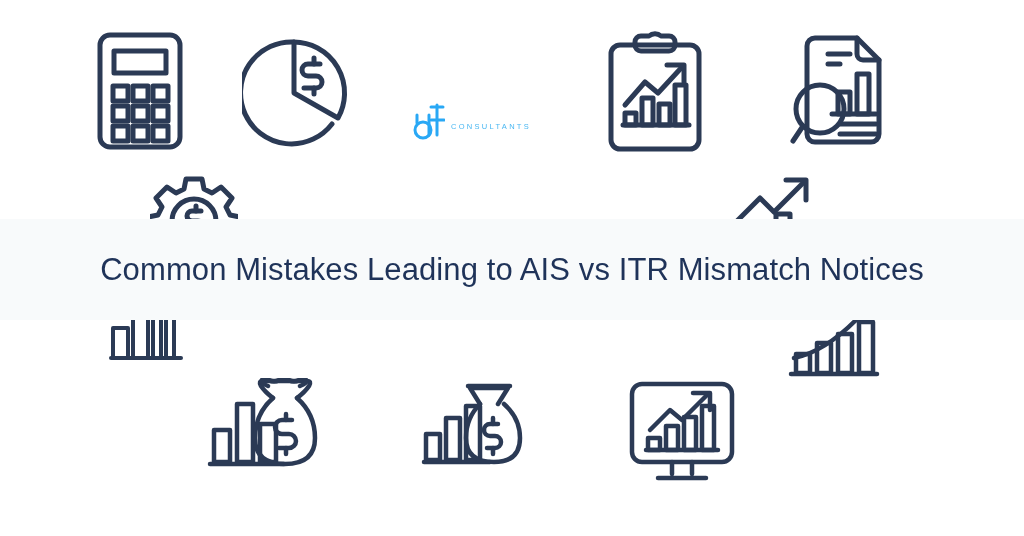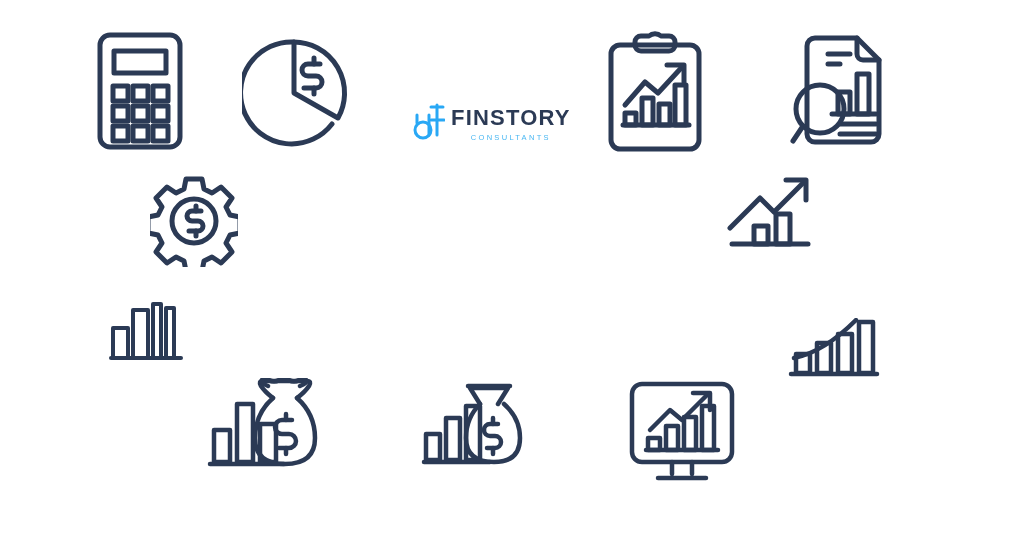"FINSTORY" div { html: <div>FINSTORY</div> -> none }
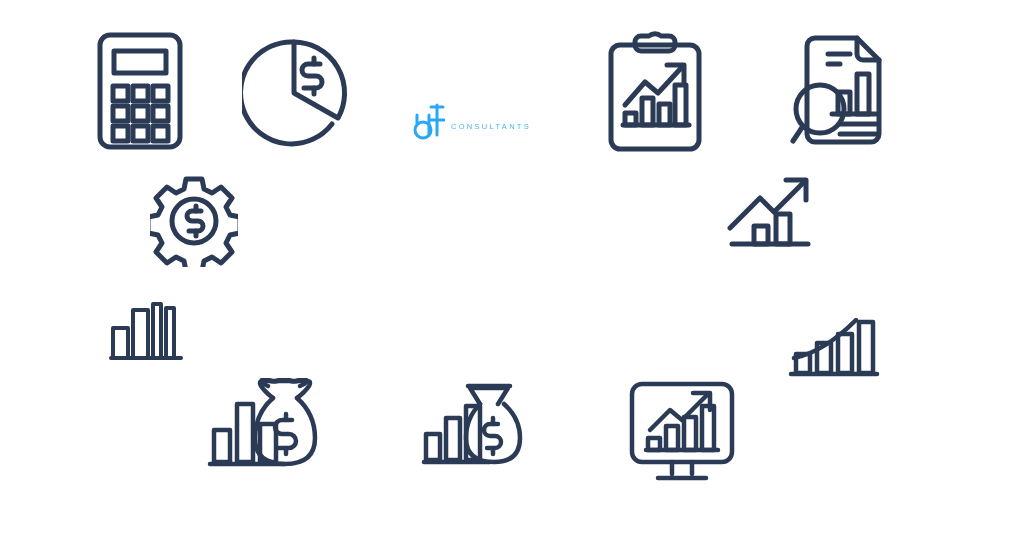"Common Mistakes Leading to AIS" div { html: none -> <div> <h1>Common Mistakes Leading to AIS vs ITR Mismatch Notices</h1> </div> }
